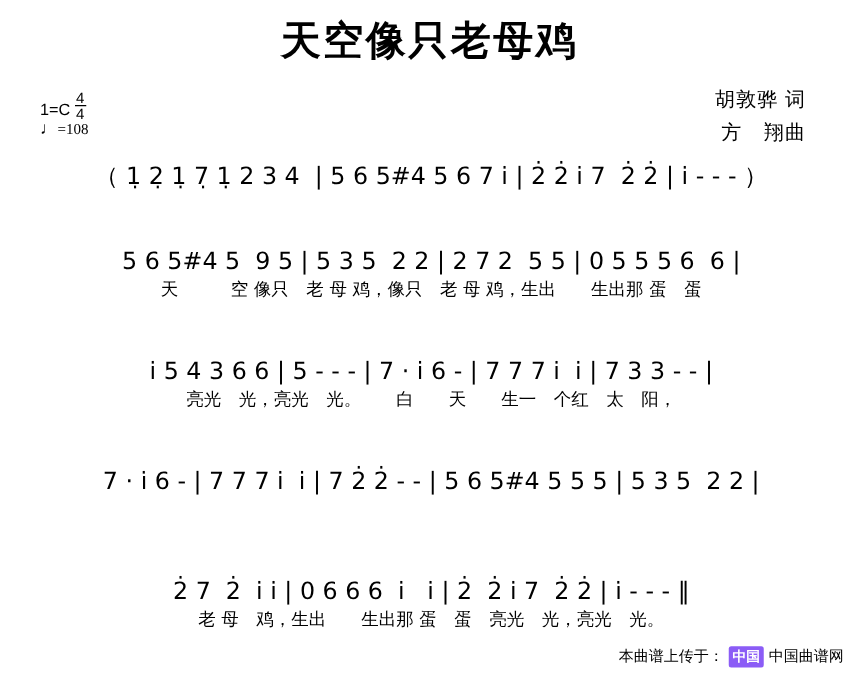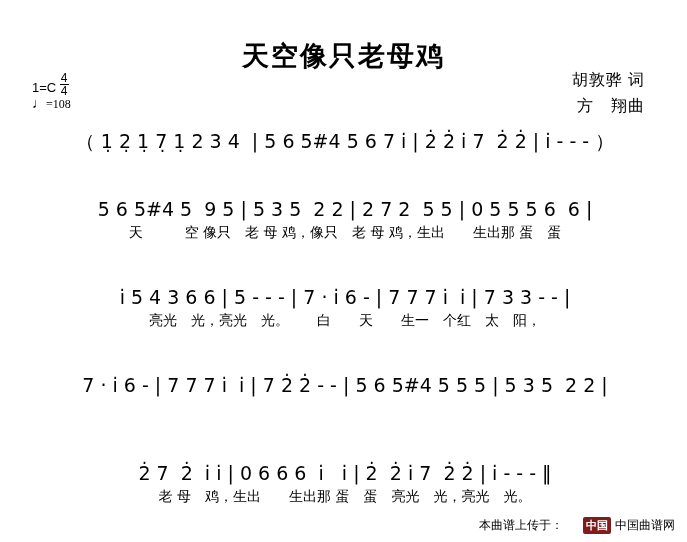"天空像只老母鸡" .title { font-size: 27px -> 32px; top: 38px -> 11px }
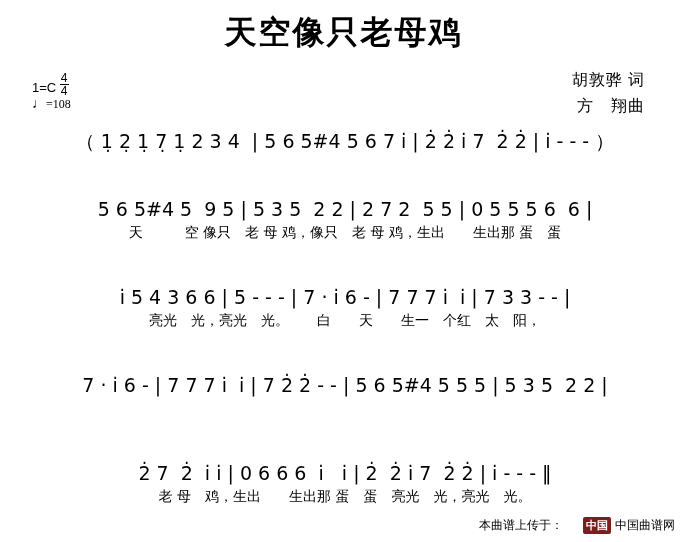"中国" .footer .logo { background: #7f1d1d -> #8b5cf6; margin-left: 16px -> none }
